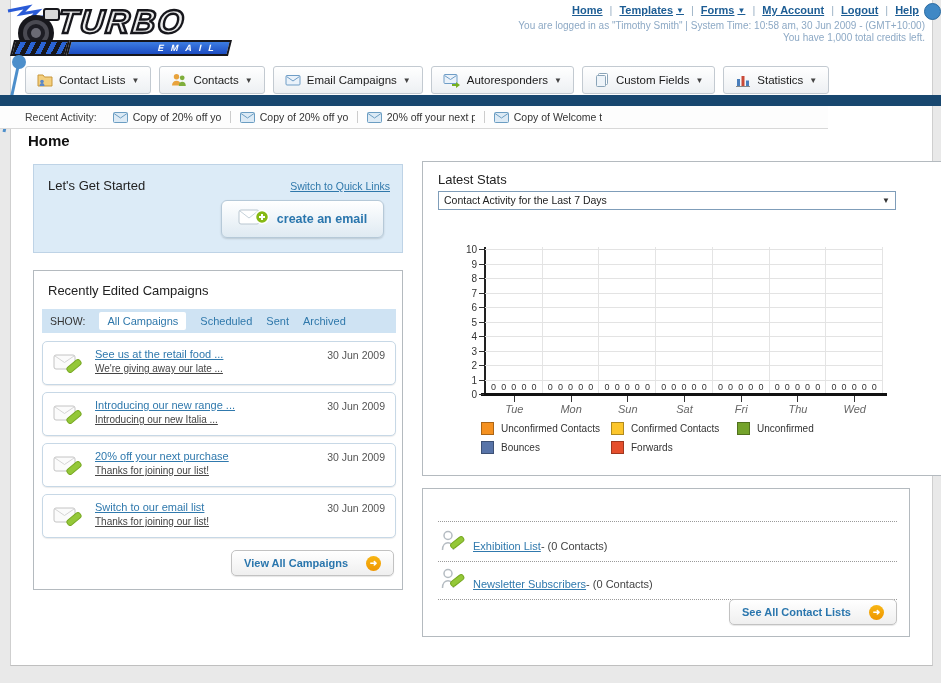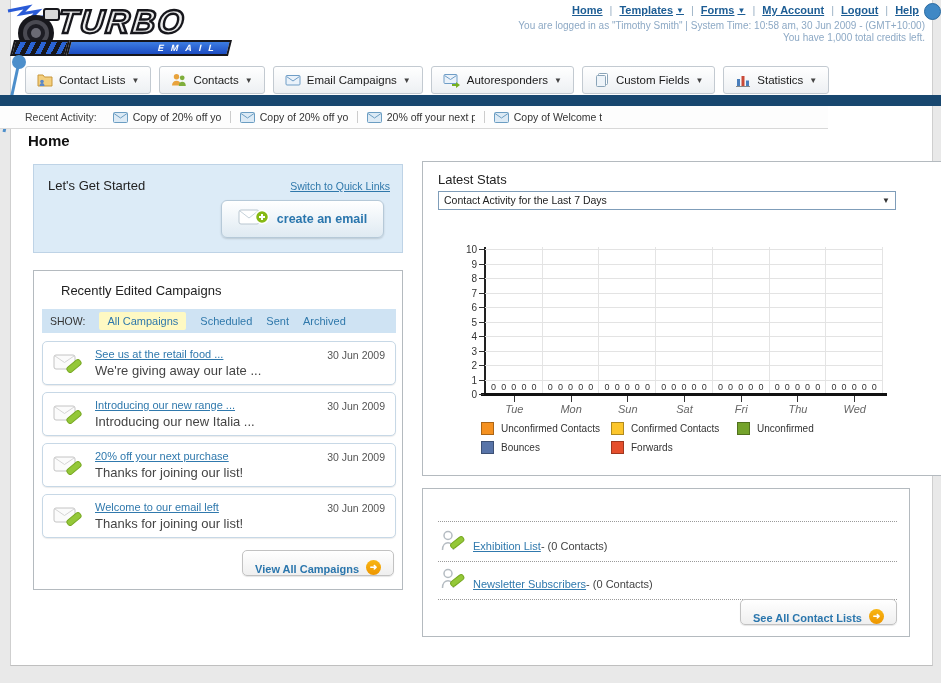"Recently Edited Campaigns" div.panel-title { left: 27px -> 14px }
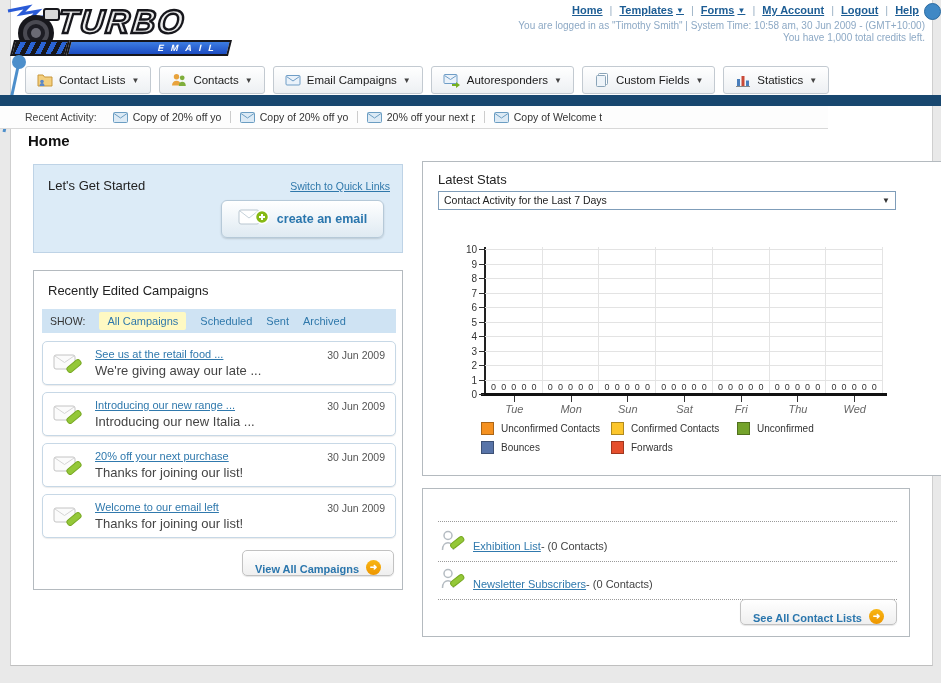"All Campaigns" .filter-active { background: #fef9c3 -> #ffffff }
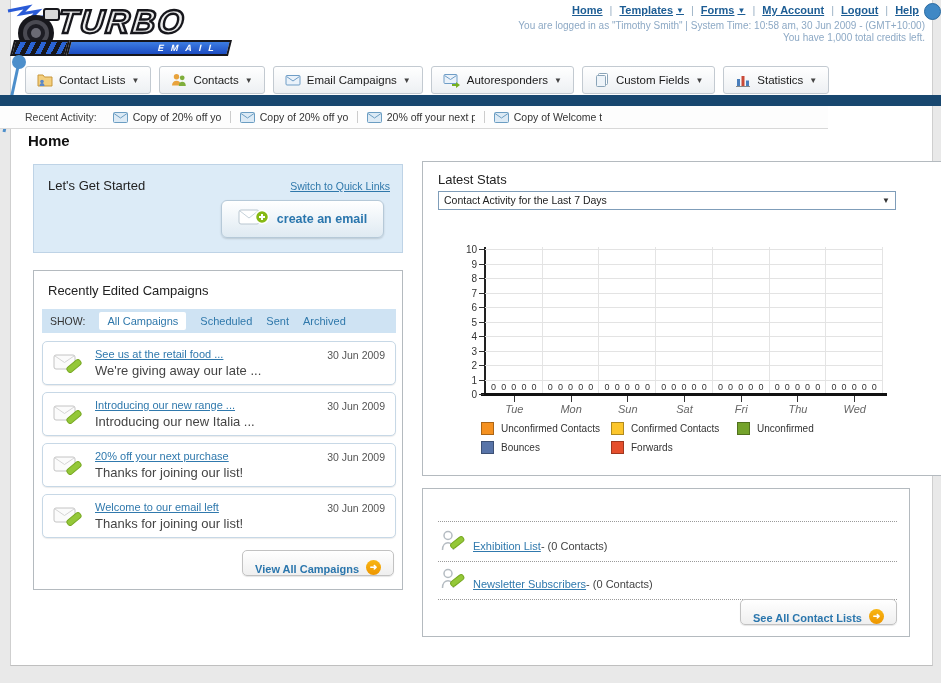"We're giving away our late" .camp-sub { font-size: 13px -> 10px; text-decoration: none -> underline }
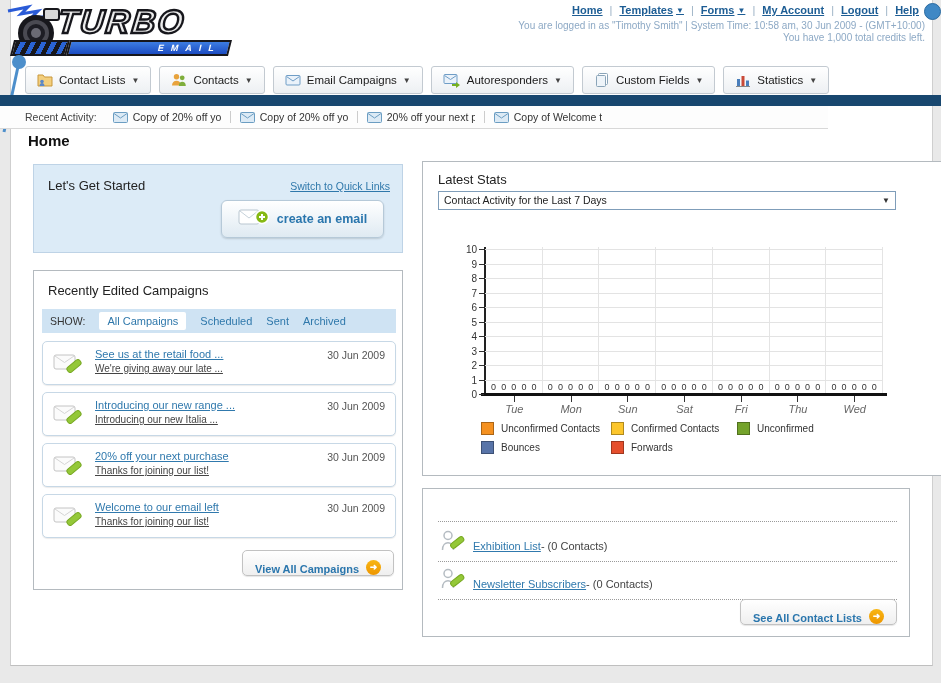"Welcome to our email left" a.camp-title { text: Welcome to our email left -> Switch to our email list }
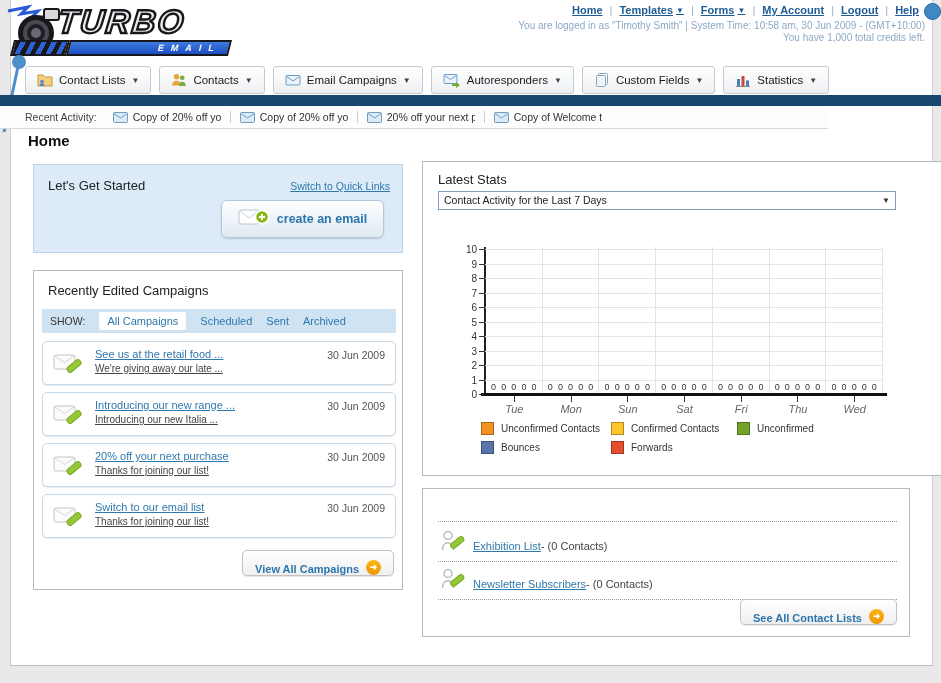"View All Campaigns" .pill-btn { align-items: flex-end -> center; gap: 7px -> 18px }
